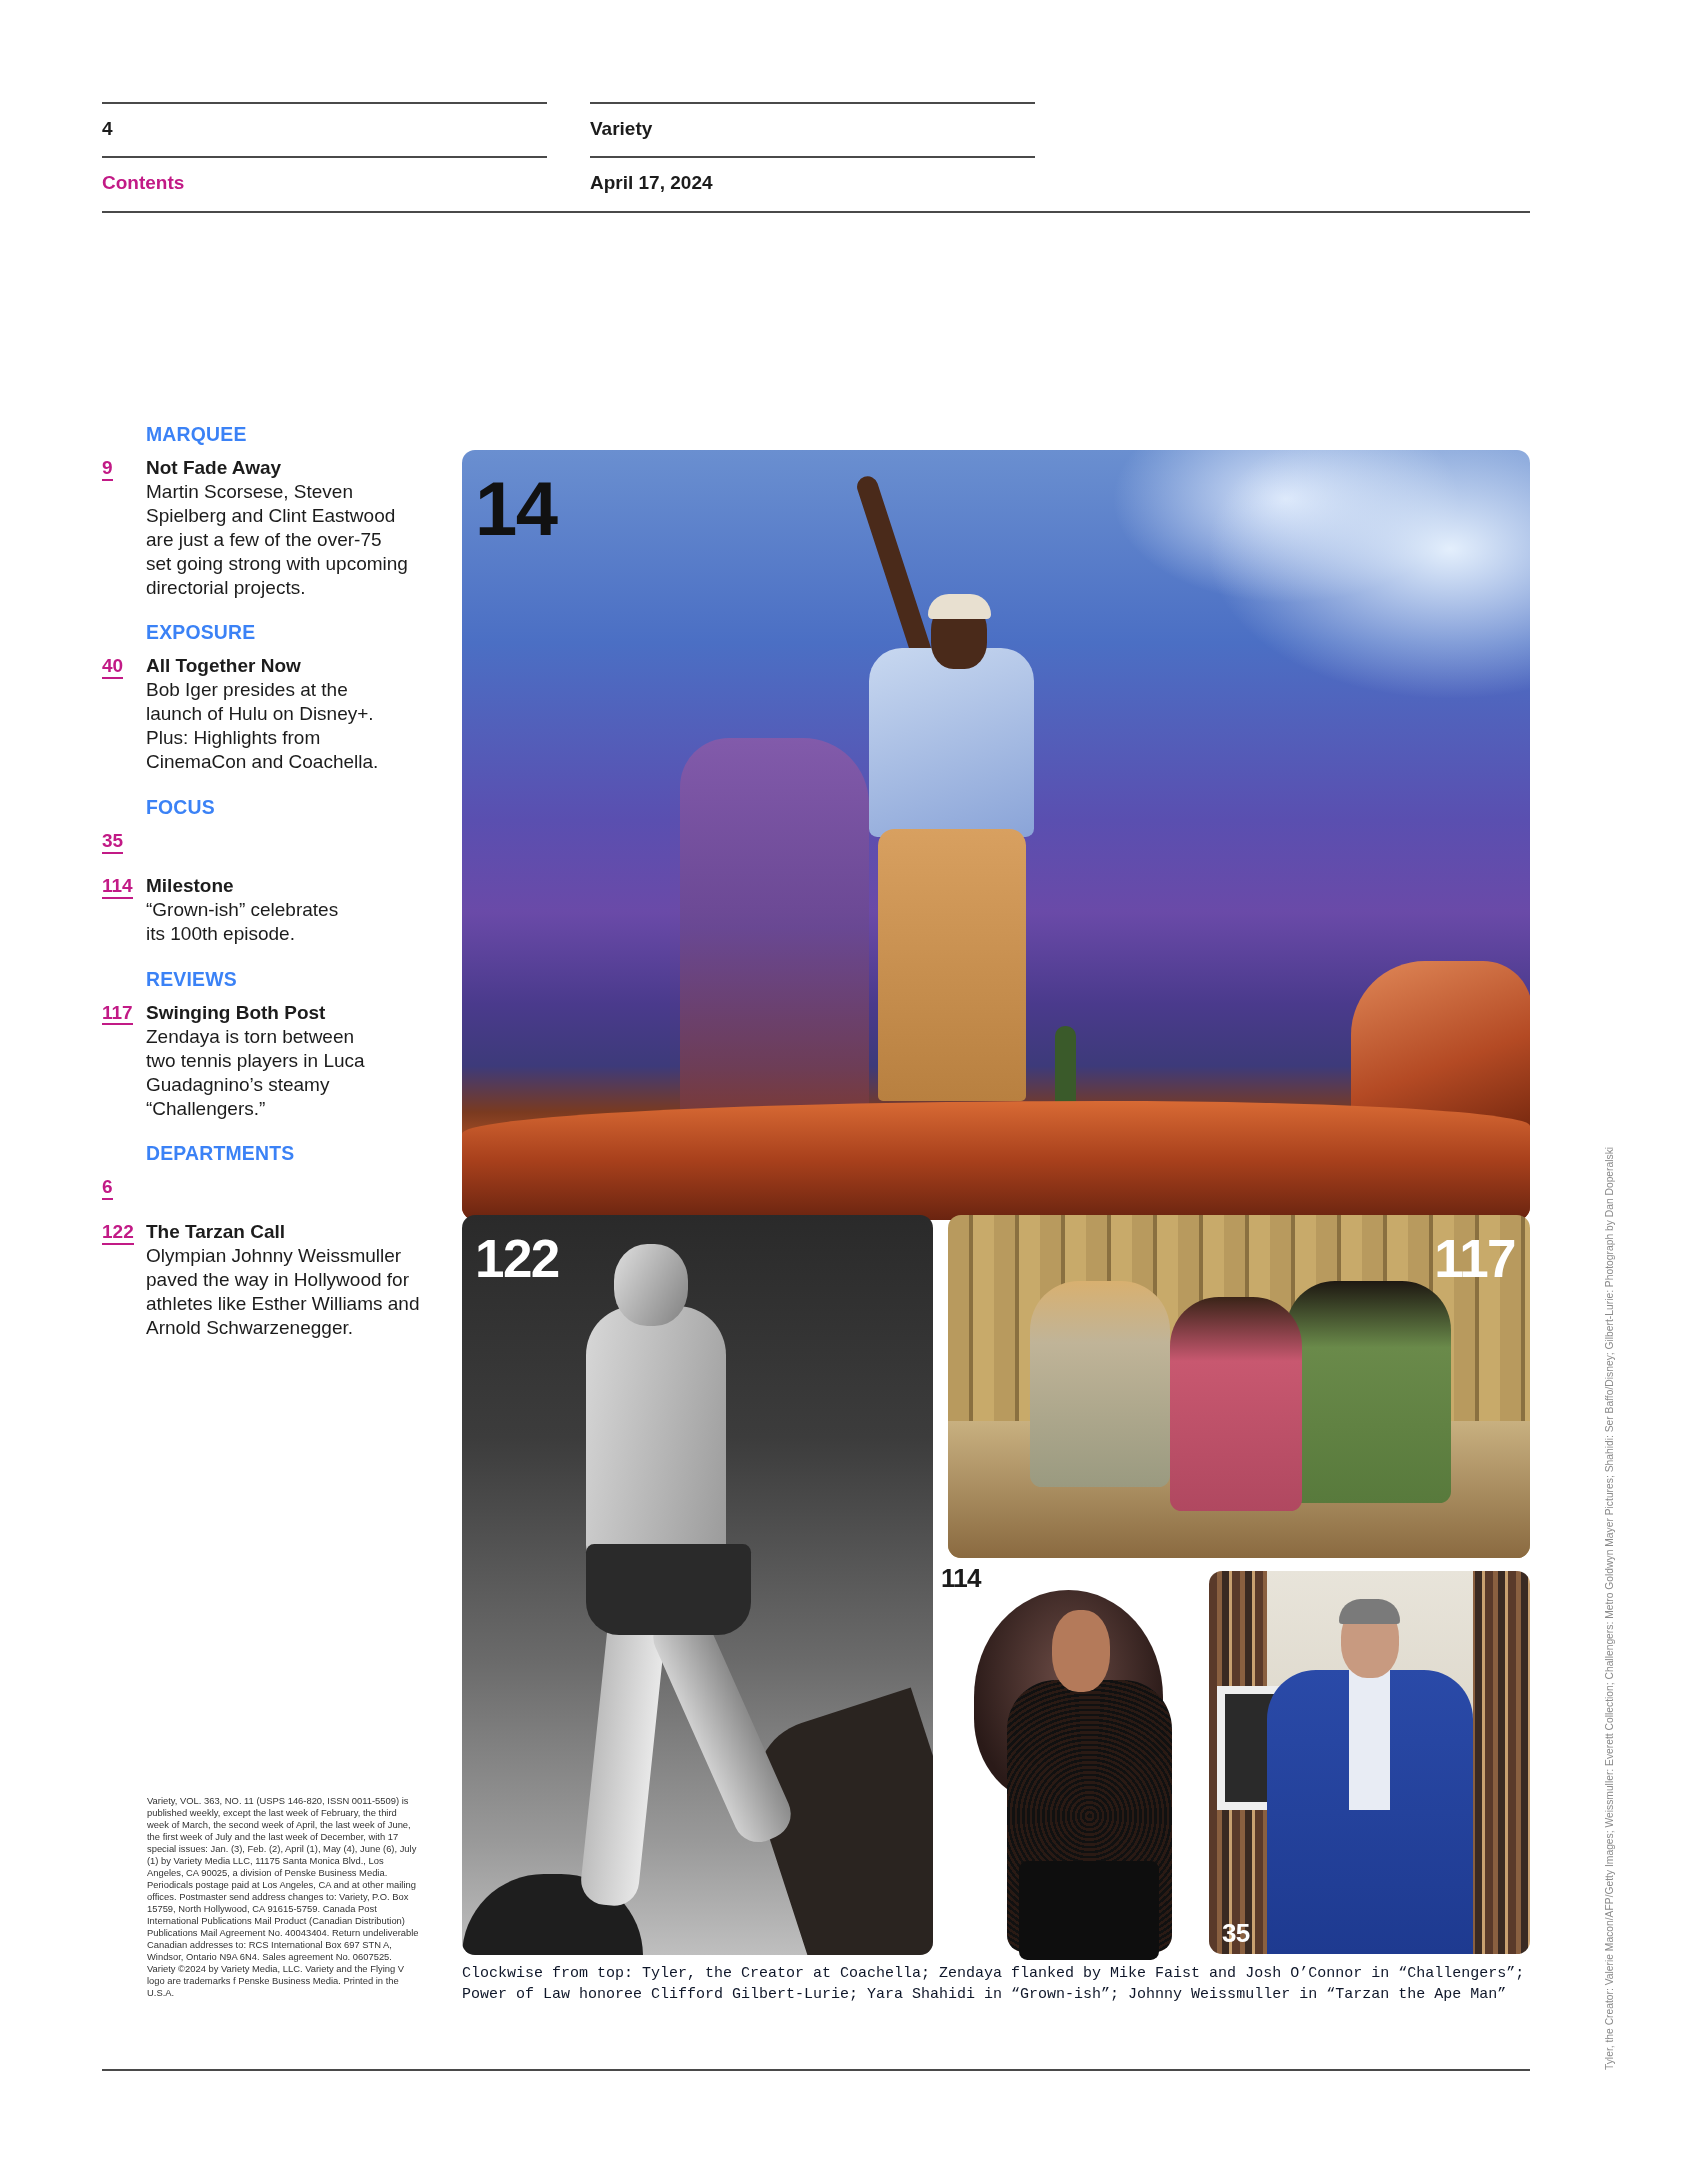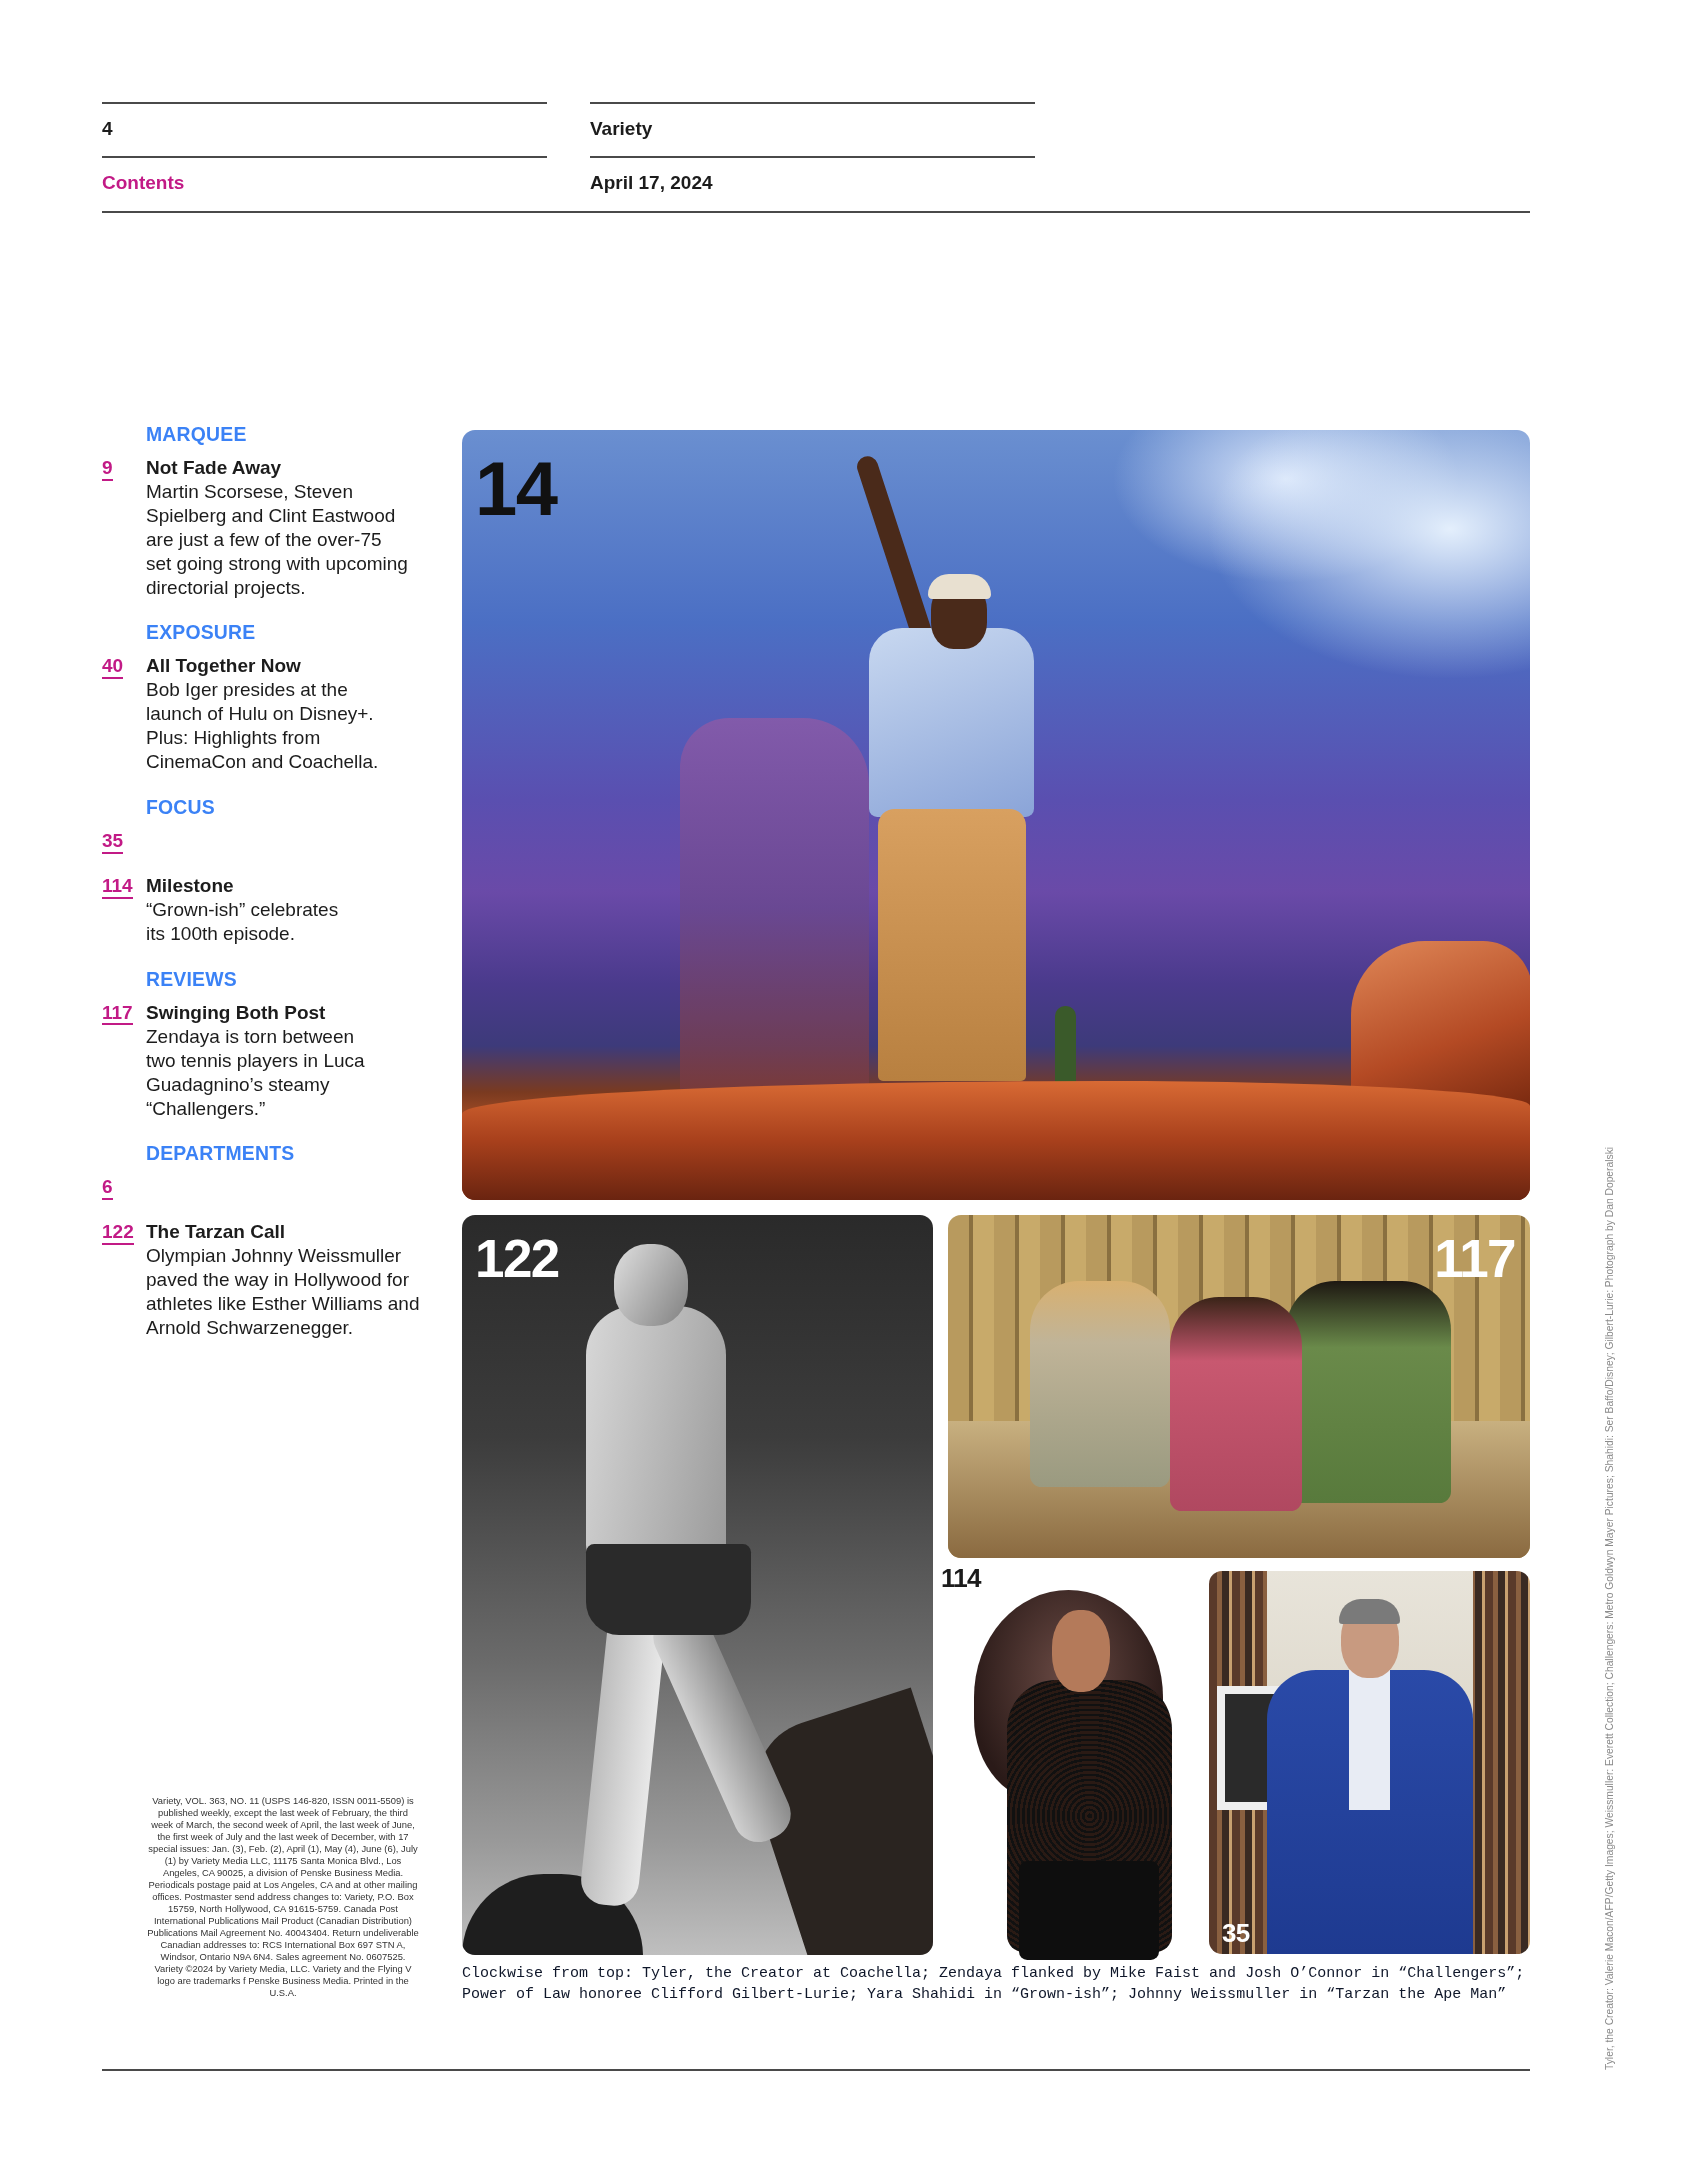"14" .p14 { top: 430px -> 450px }
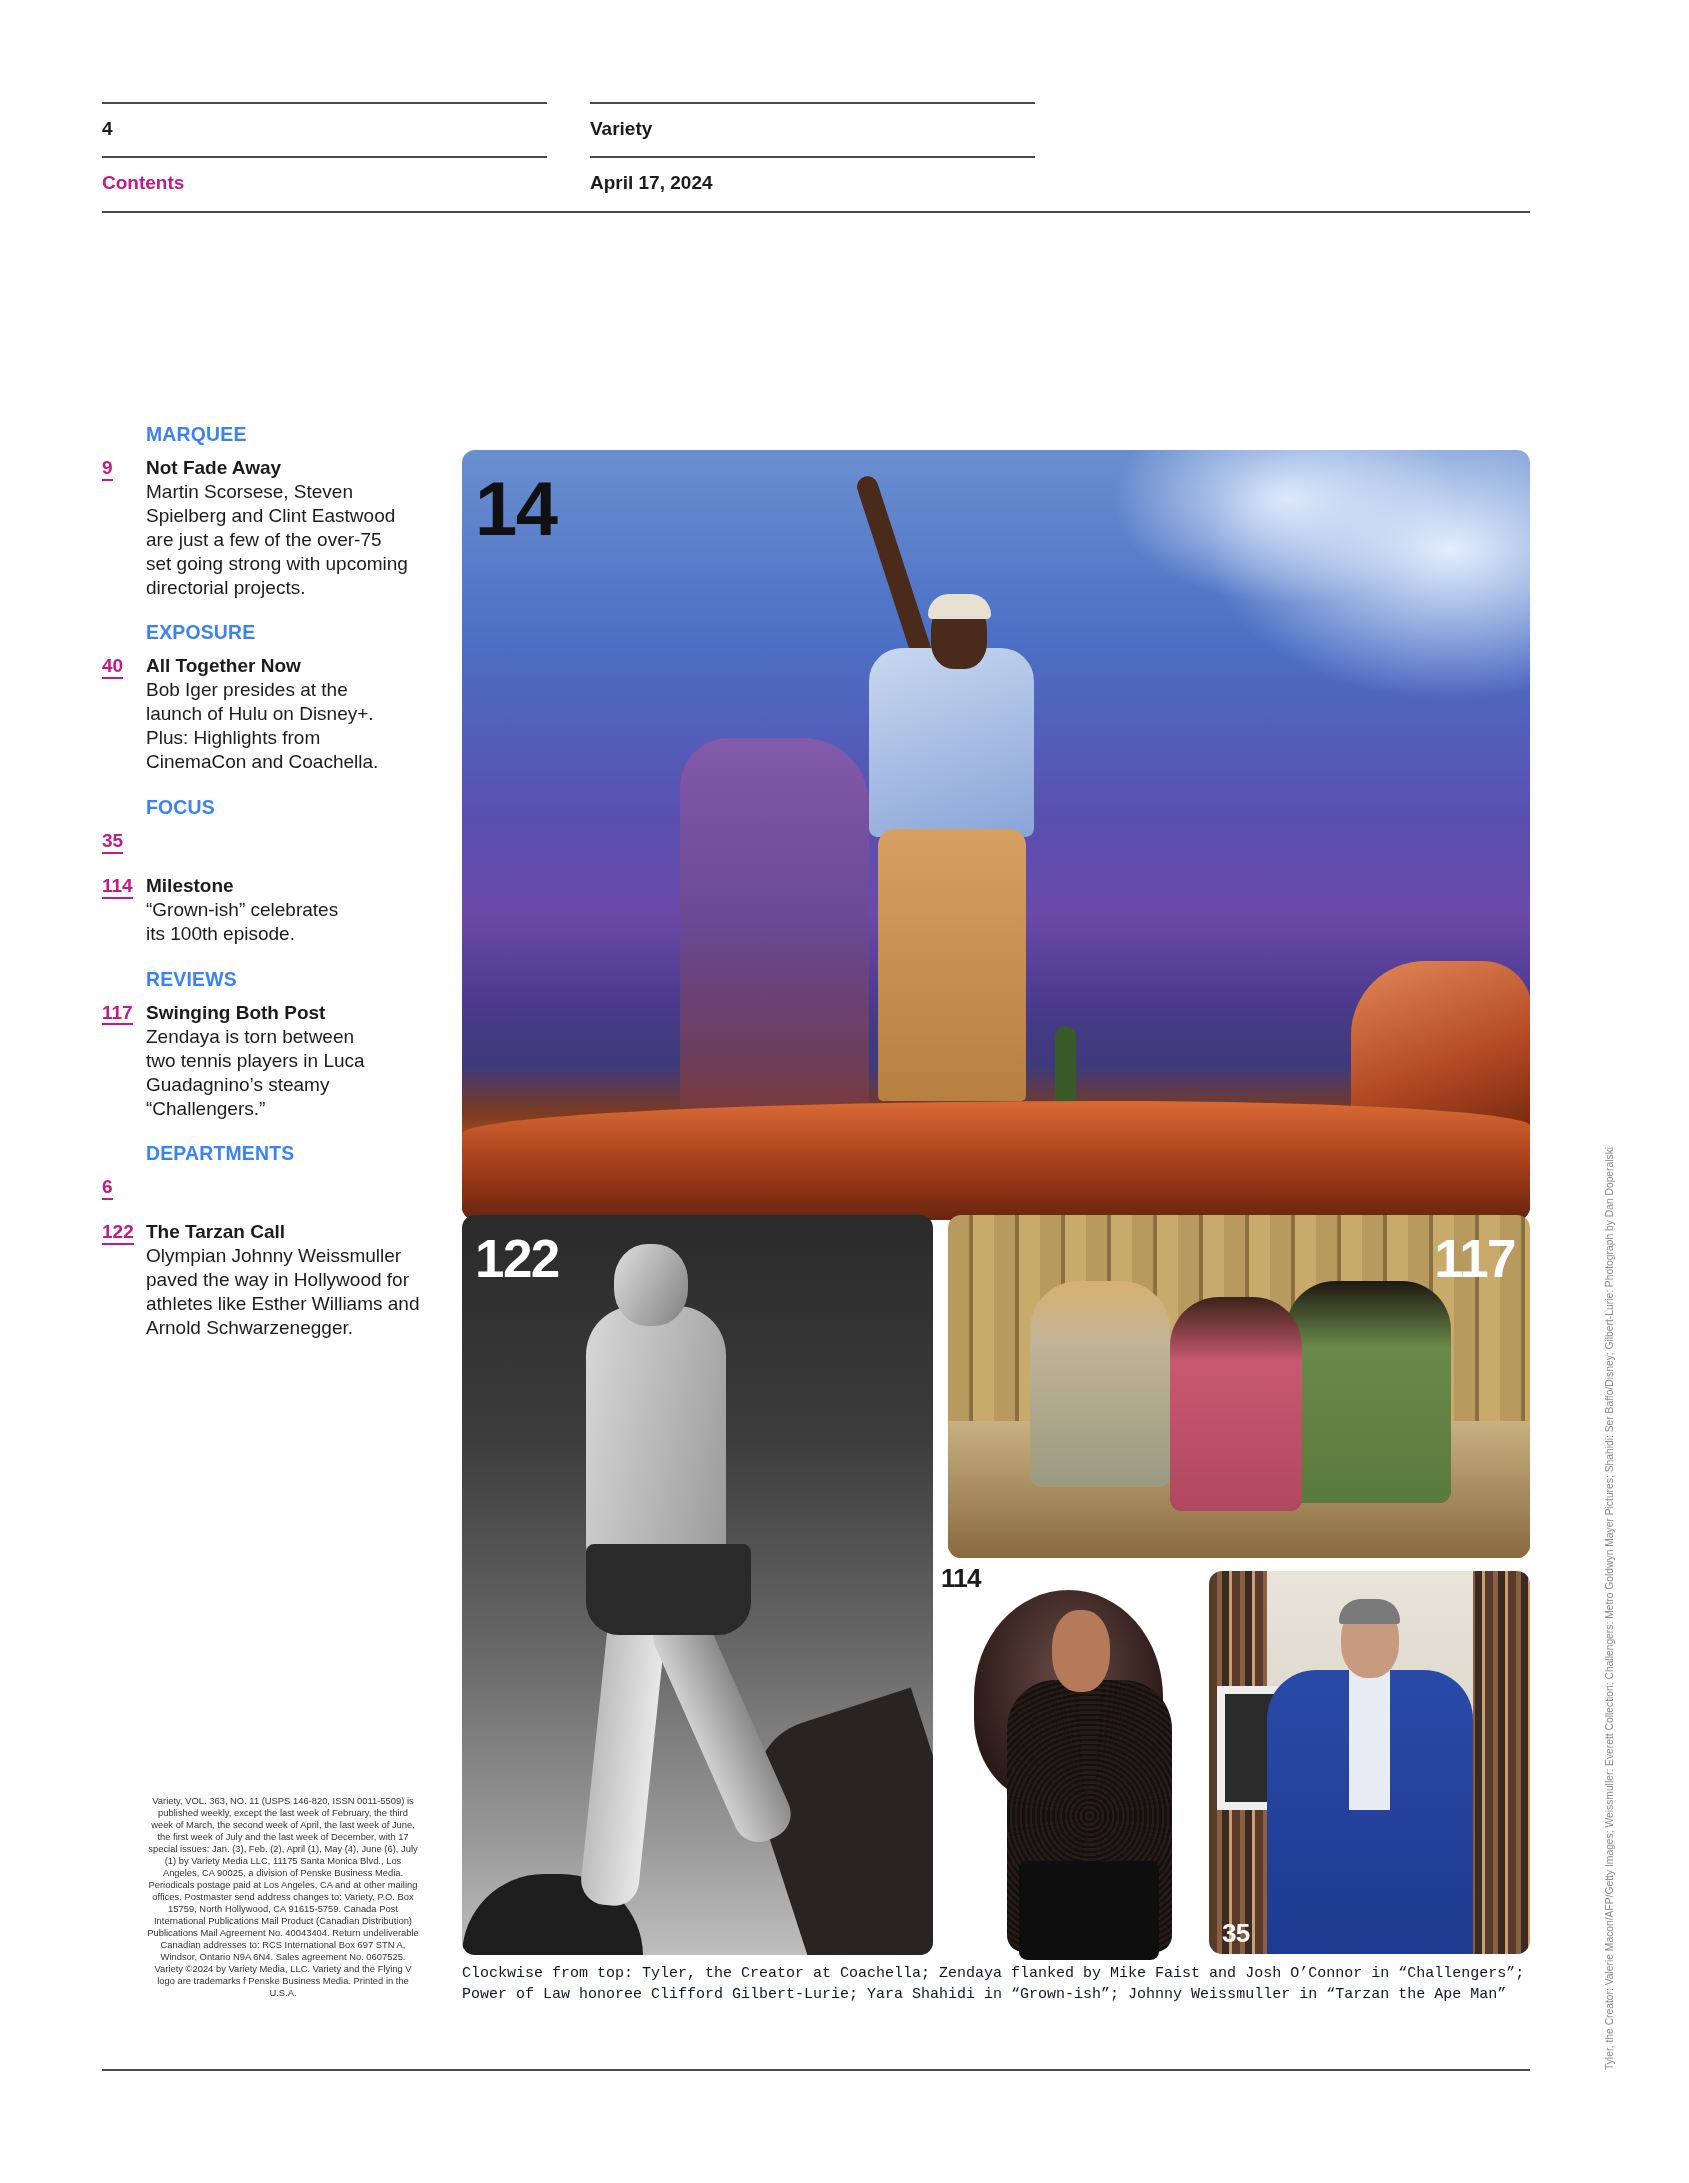"Variety, VOL. 363, NO. 11" .fineprint { text-align: center -> none }
